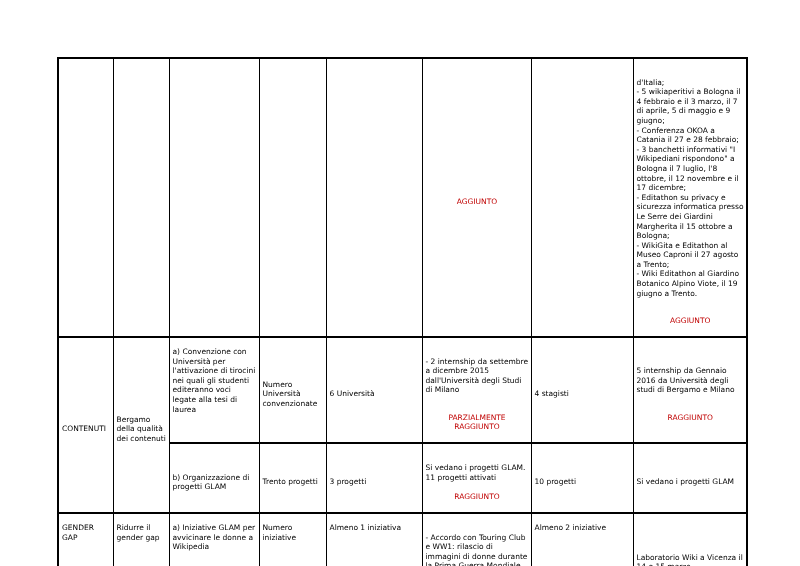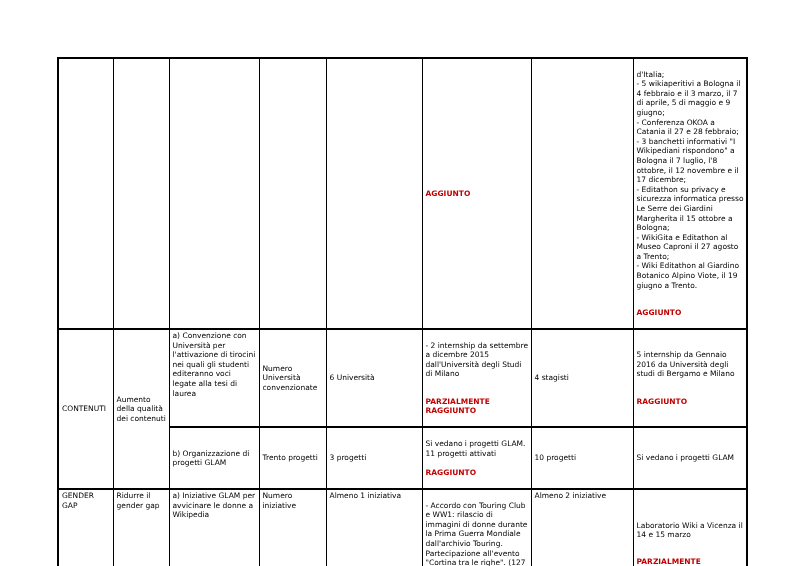"d'Italia;" td { padding: 1px 2px 1px 3px -> 9px 2px 1px 3px }
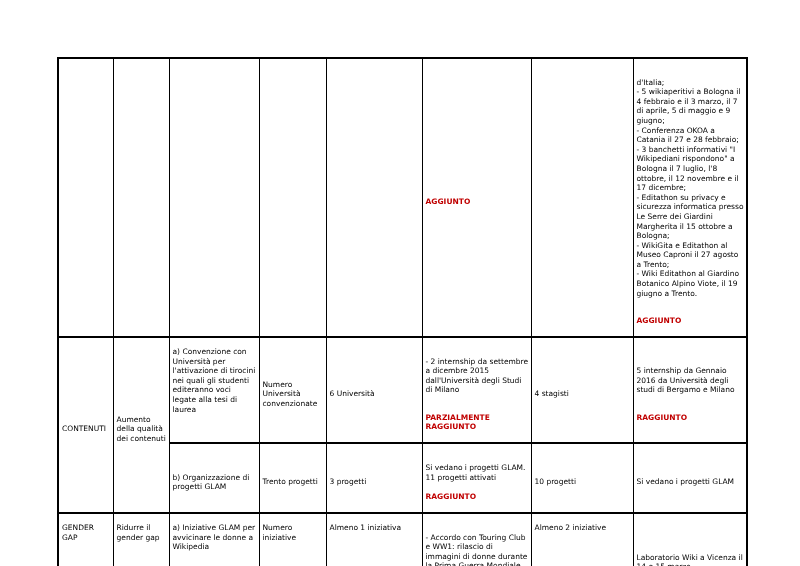"AGGIUNTO" .status { font-weight: bold -> normal; text-align: none -> center }
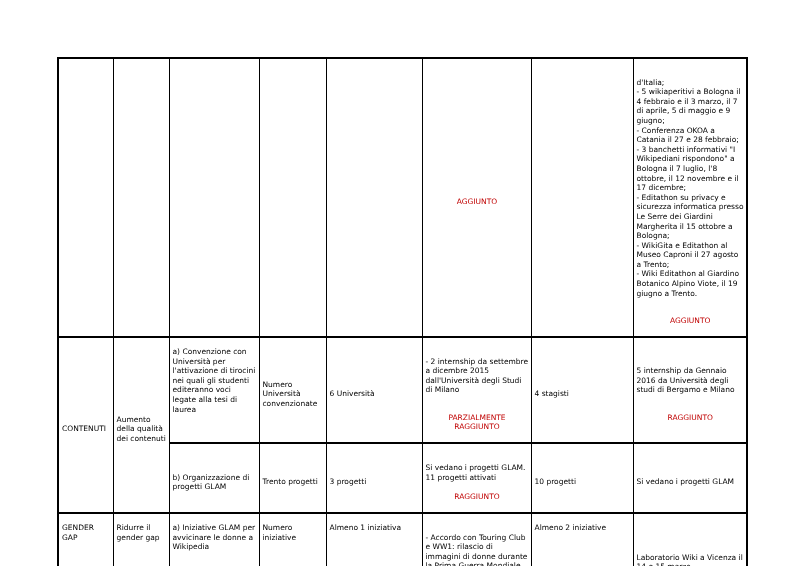"Aumento della qualità dei contenuti" td.v-mid { text: Aumento -> Bergamo }
